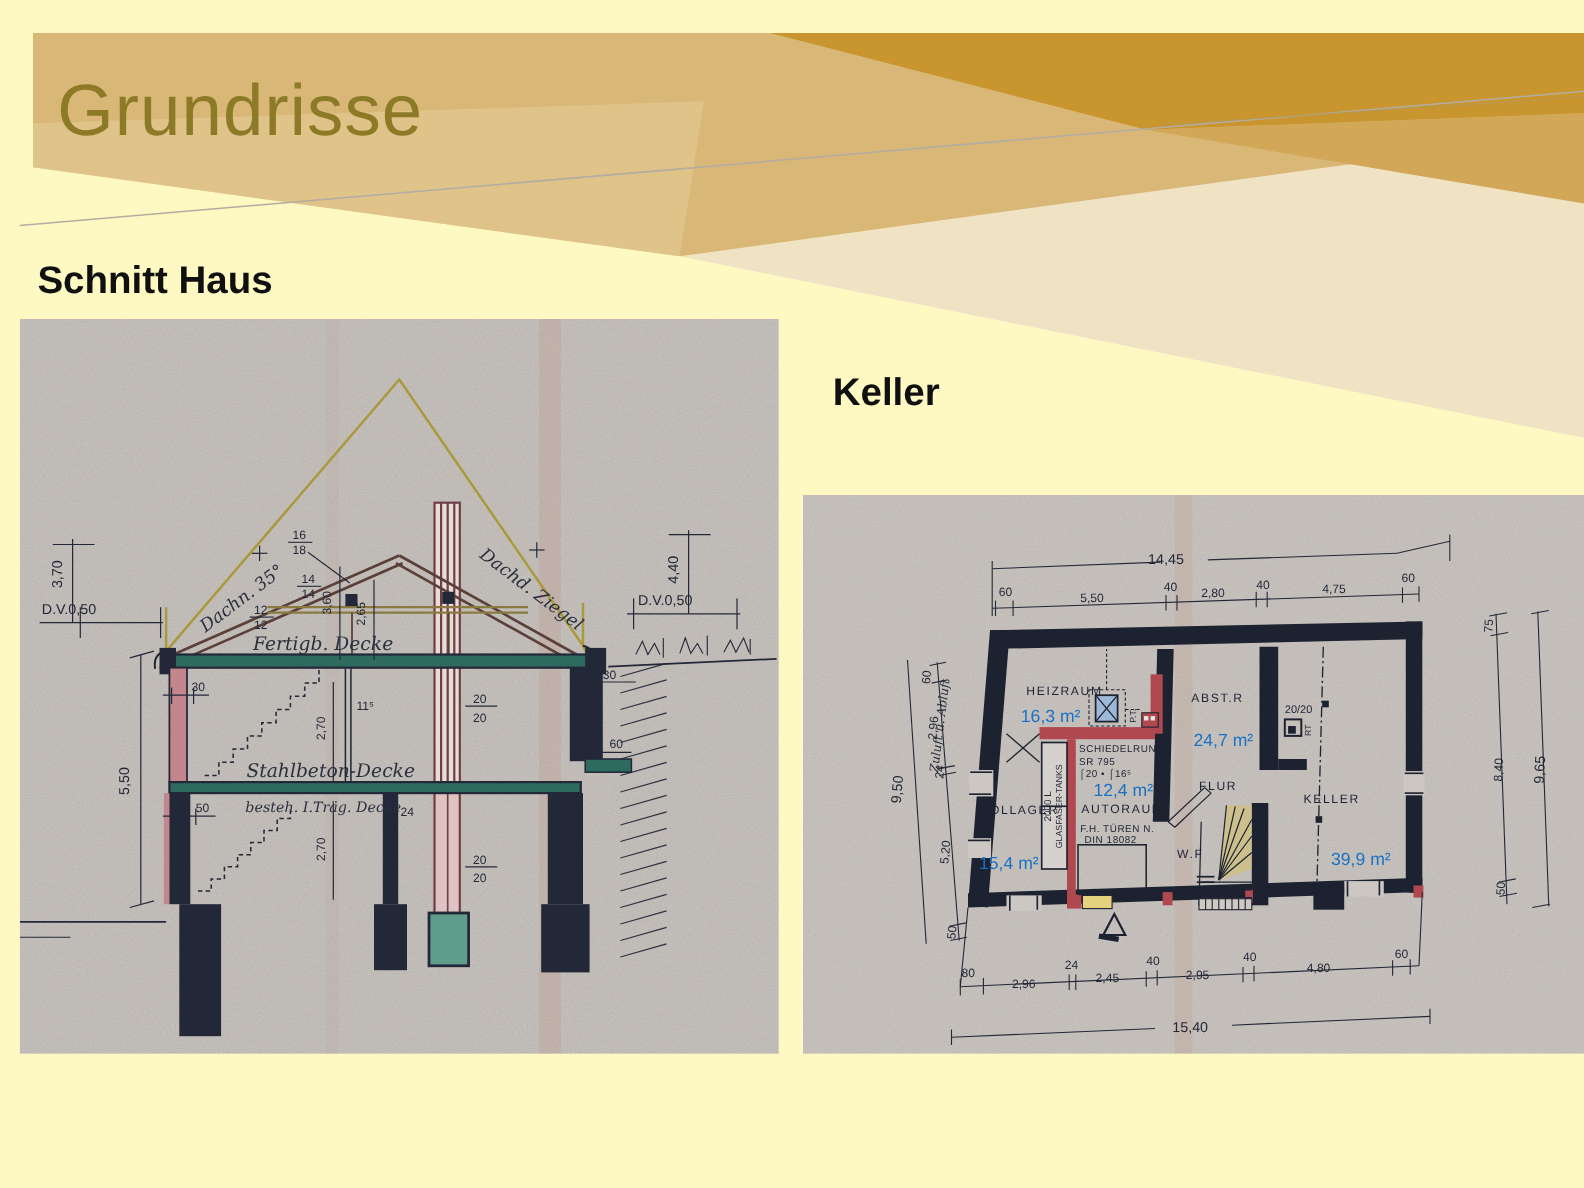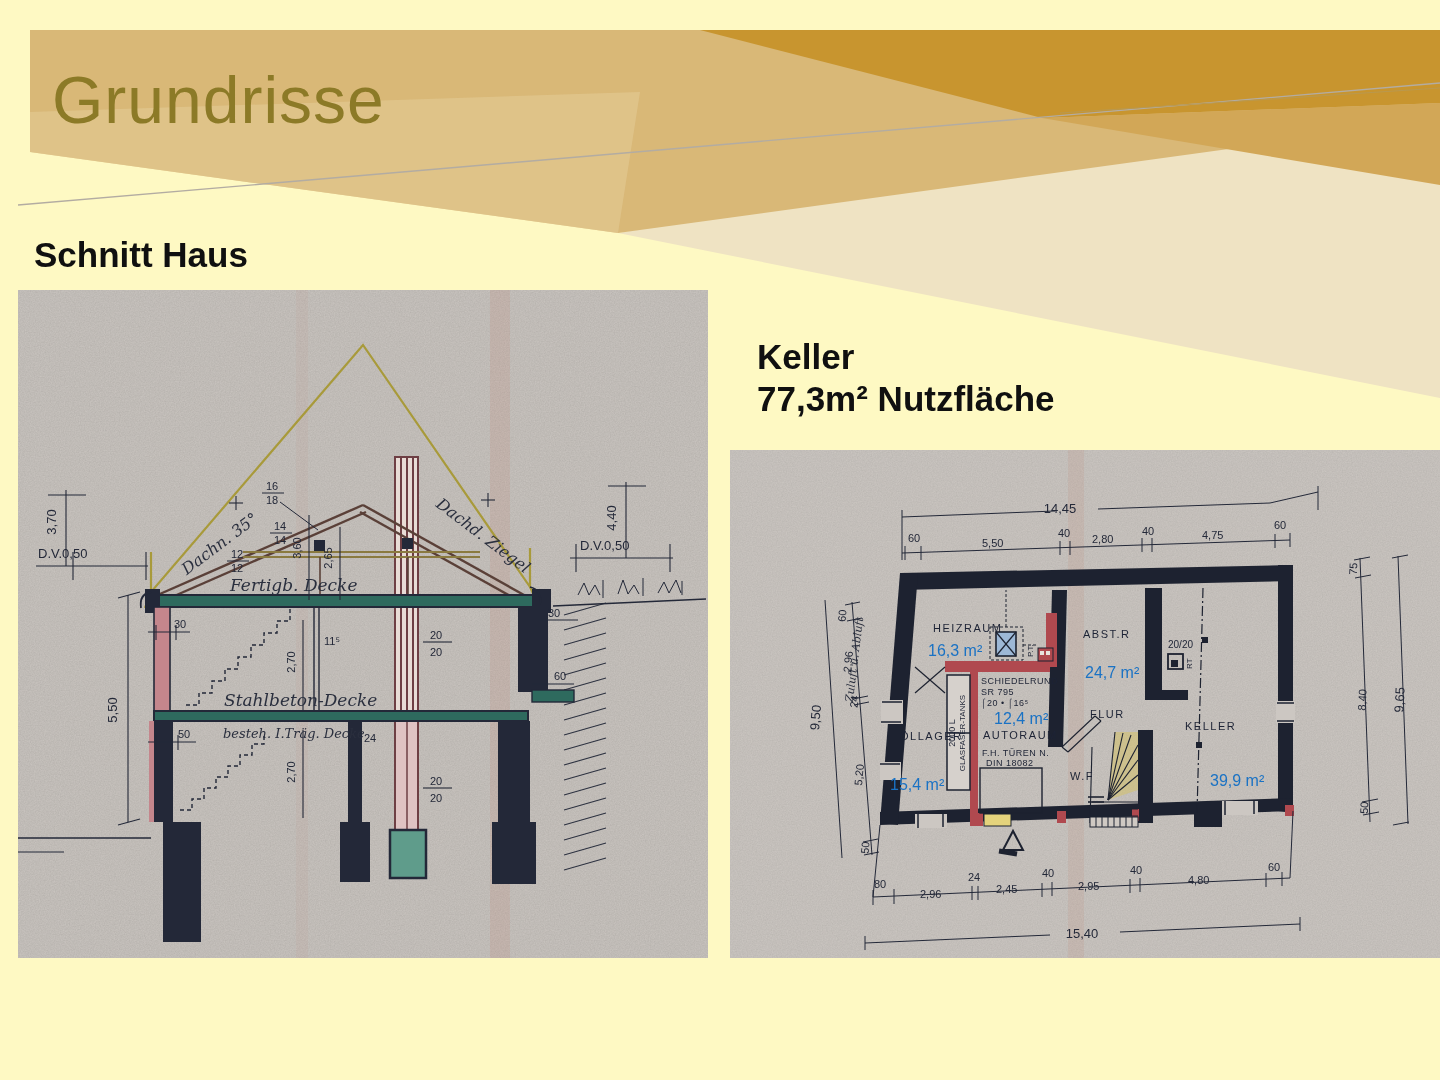"77,3m² Nutzfläche" div { html: <div>77,3m² Nutzfläche</div> -> none }
